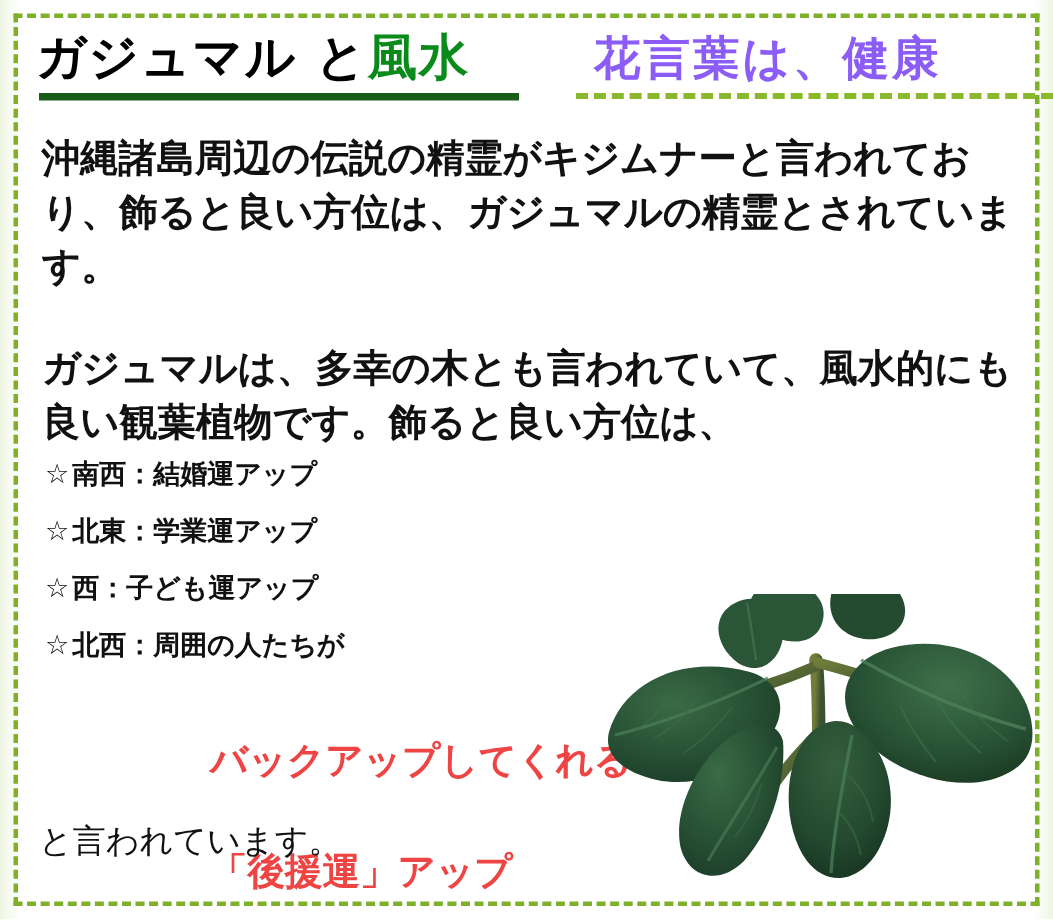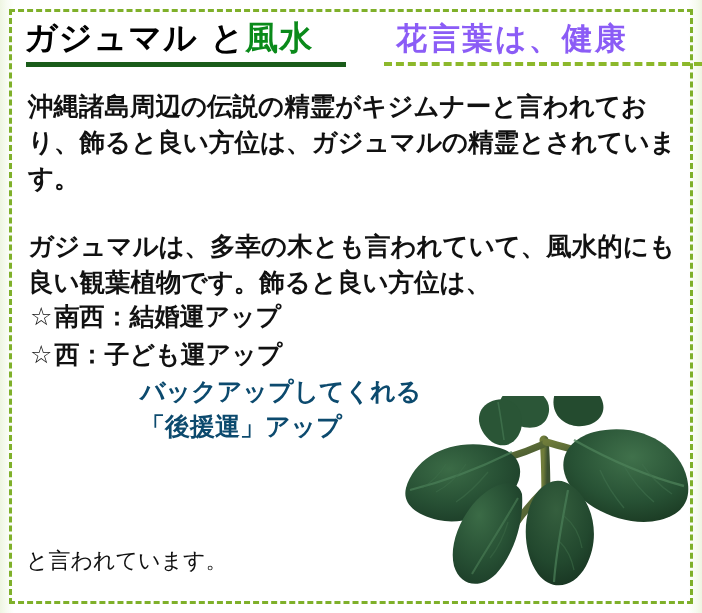"☆南西：結婚運アップ" .bullet-row { font-size: 25px -> 18px }
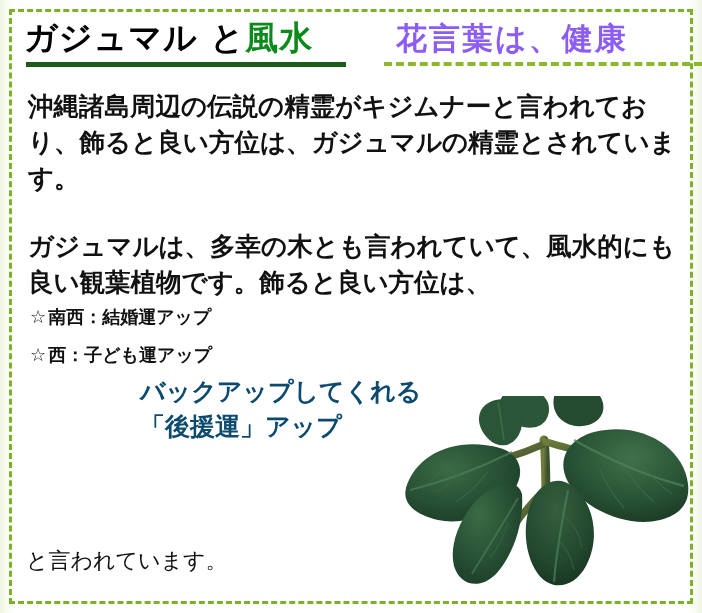"☆北東：学業運アップ" div.bullet-row { html: none -> <div> <span>☆</span><span>北東：学業運アップ</span> </div> }
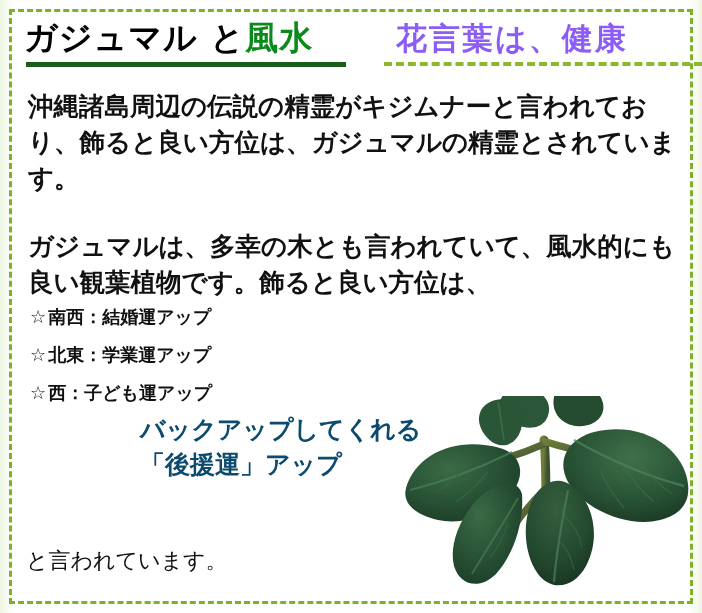"☆北西：周囲の人たちが" div.bullet-row { html: none -> <div> <span>☆</span><span>北西：周囲の人たちが</span> </div> }
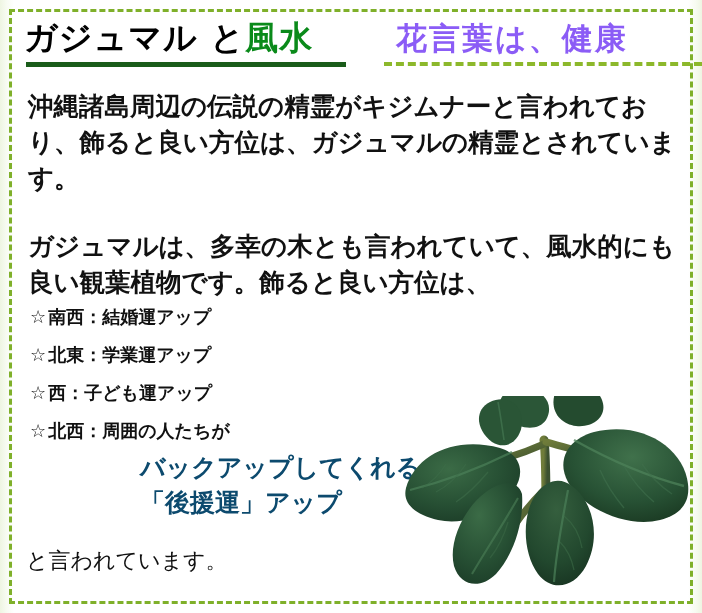"バックアップしてくれる" .bullet-cont { color: #0c4a6e -> #ef4444; margin-top: none -> 39px }
